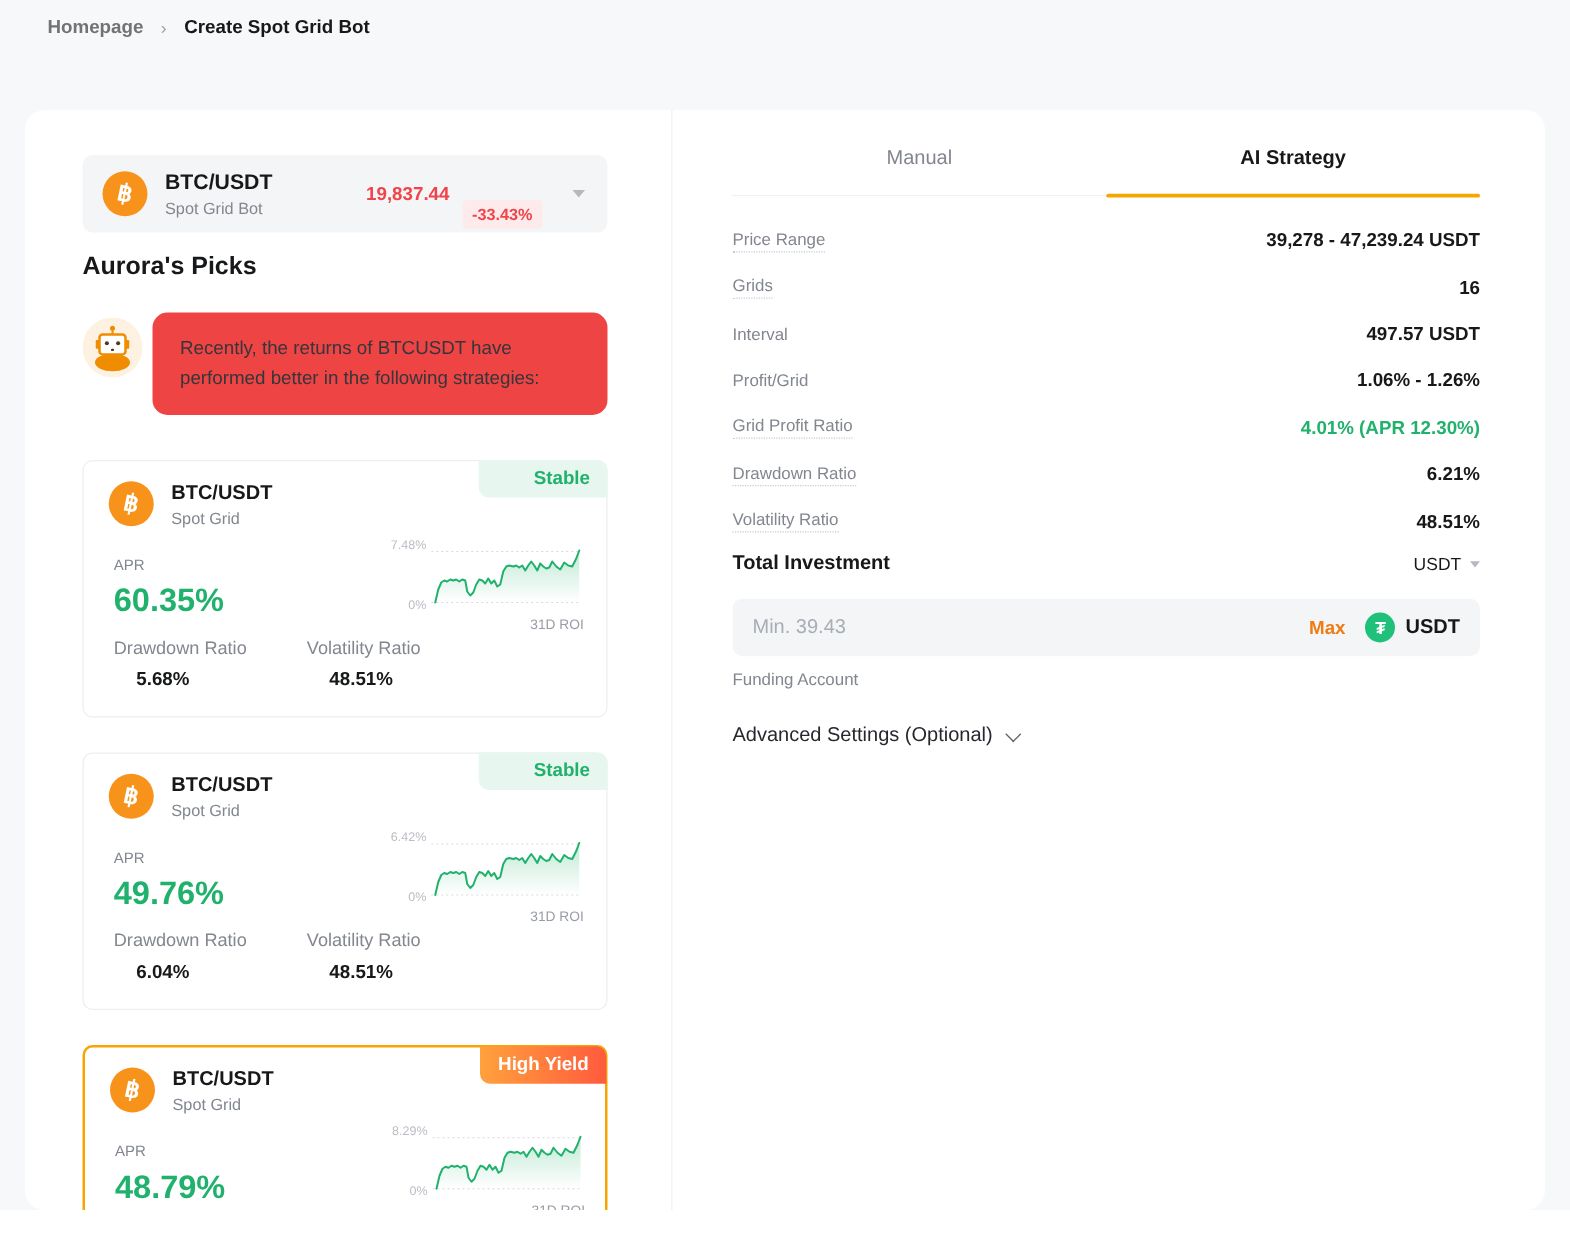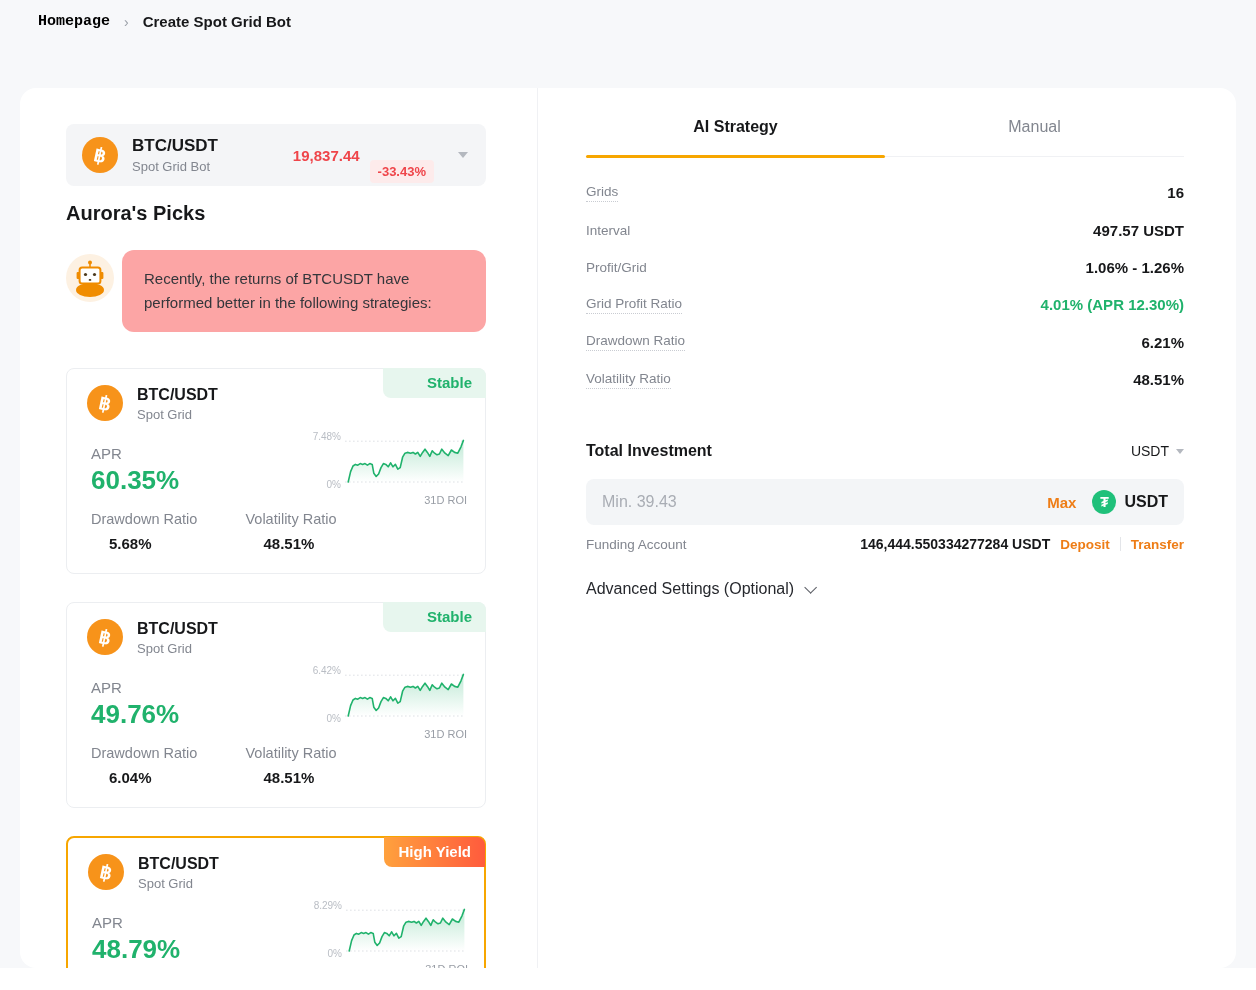"Homepage" .crumb-home { color: #000000 -> #737373; font-family: Liberation Mono, monospace -> none }
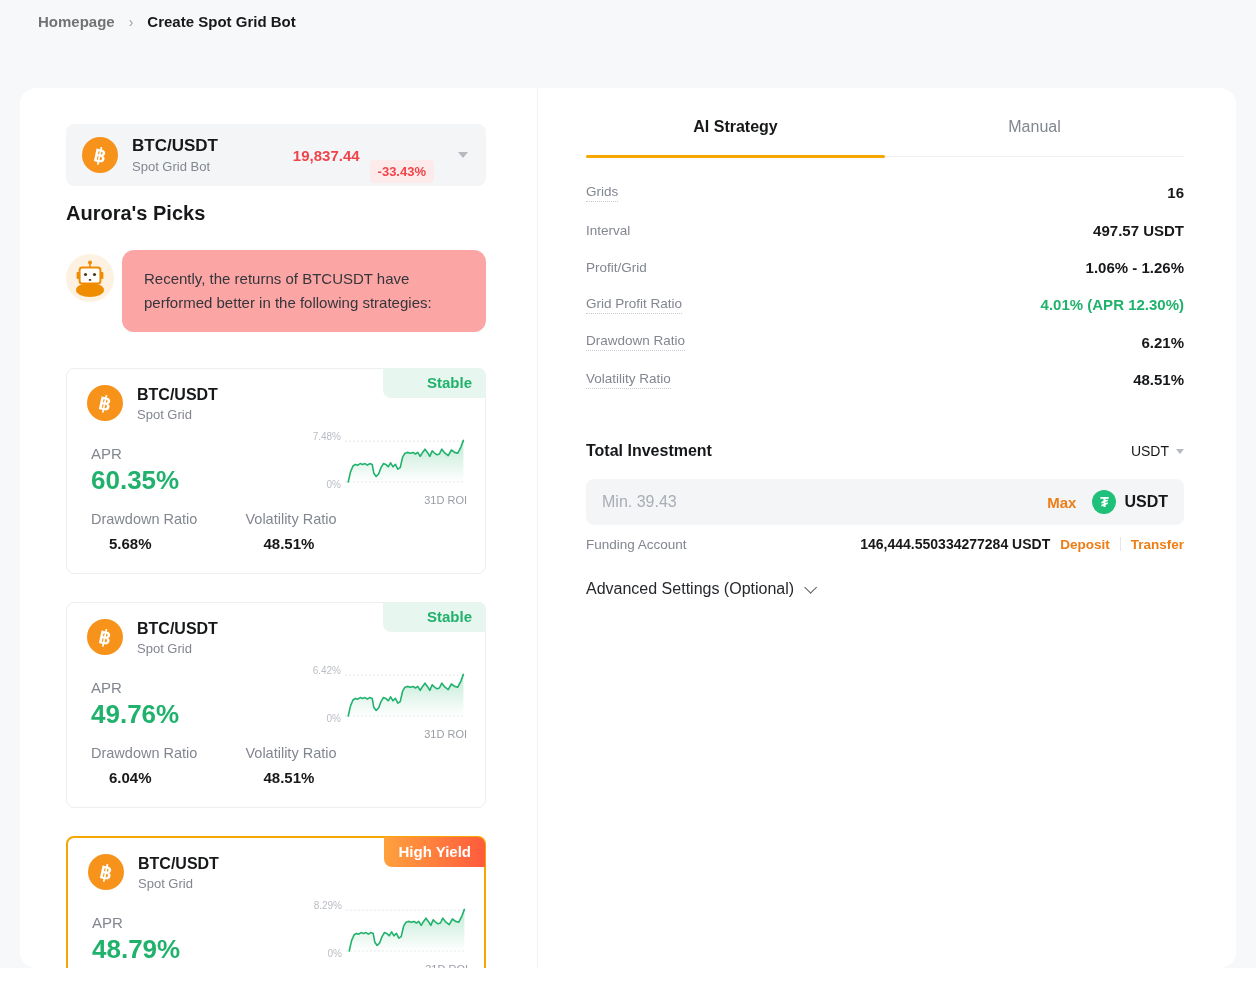"AI Strategy" div.tab { order: before "Manual" -> after "Manual" }
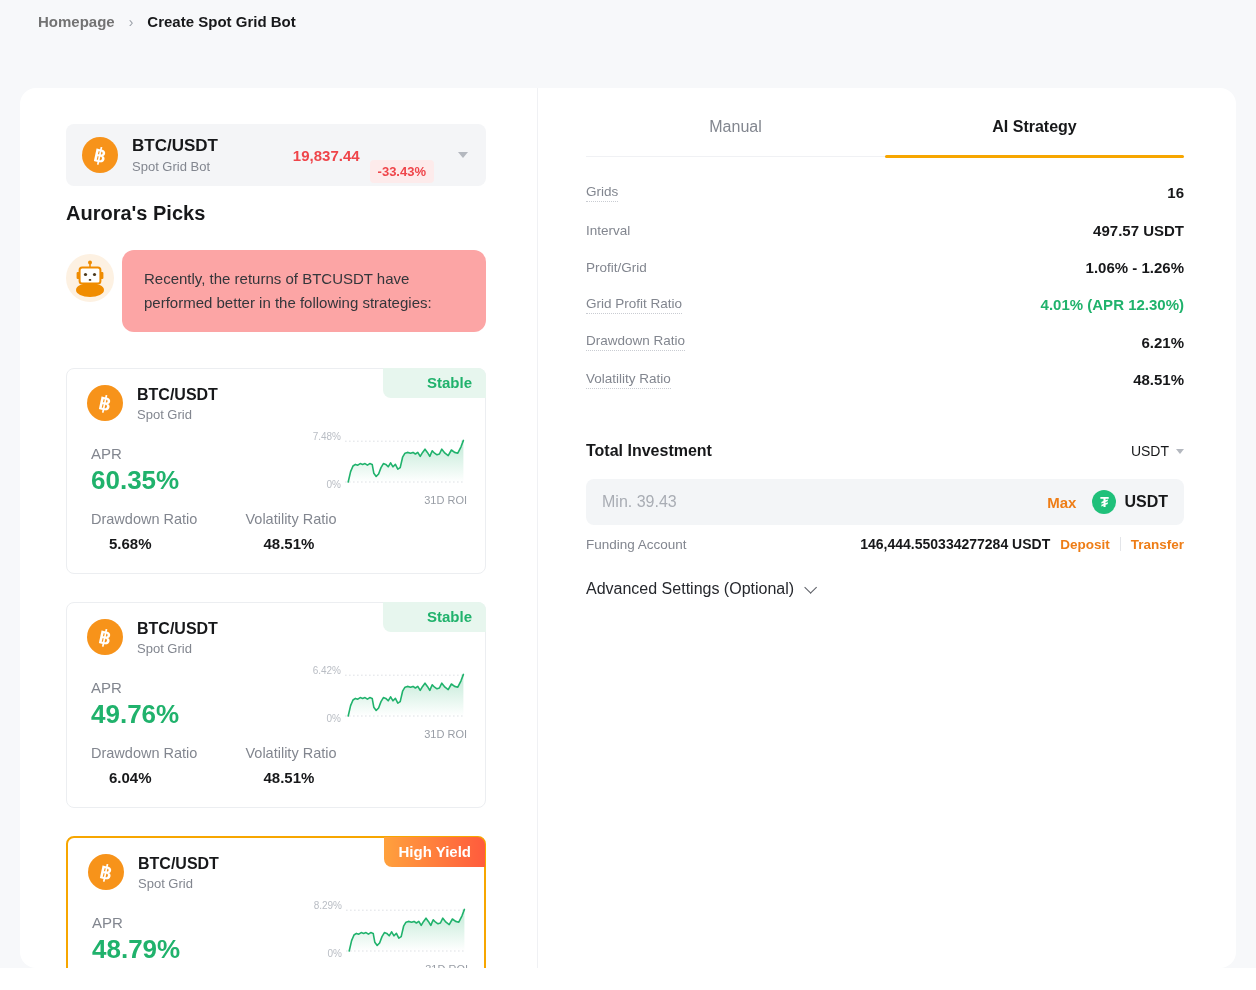"Price Range" div.d-row { html: none -> <div> <span>Price Range</span> <span>39,278 - 47,239.24 USDT</span> </div> }
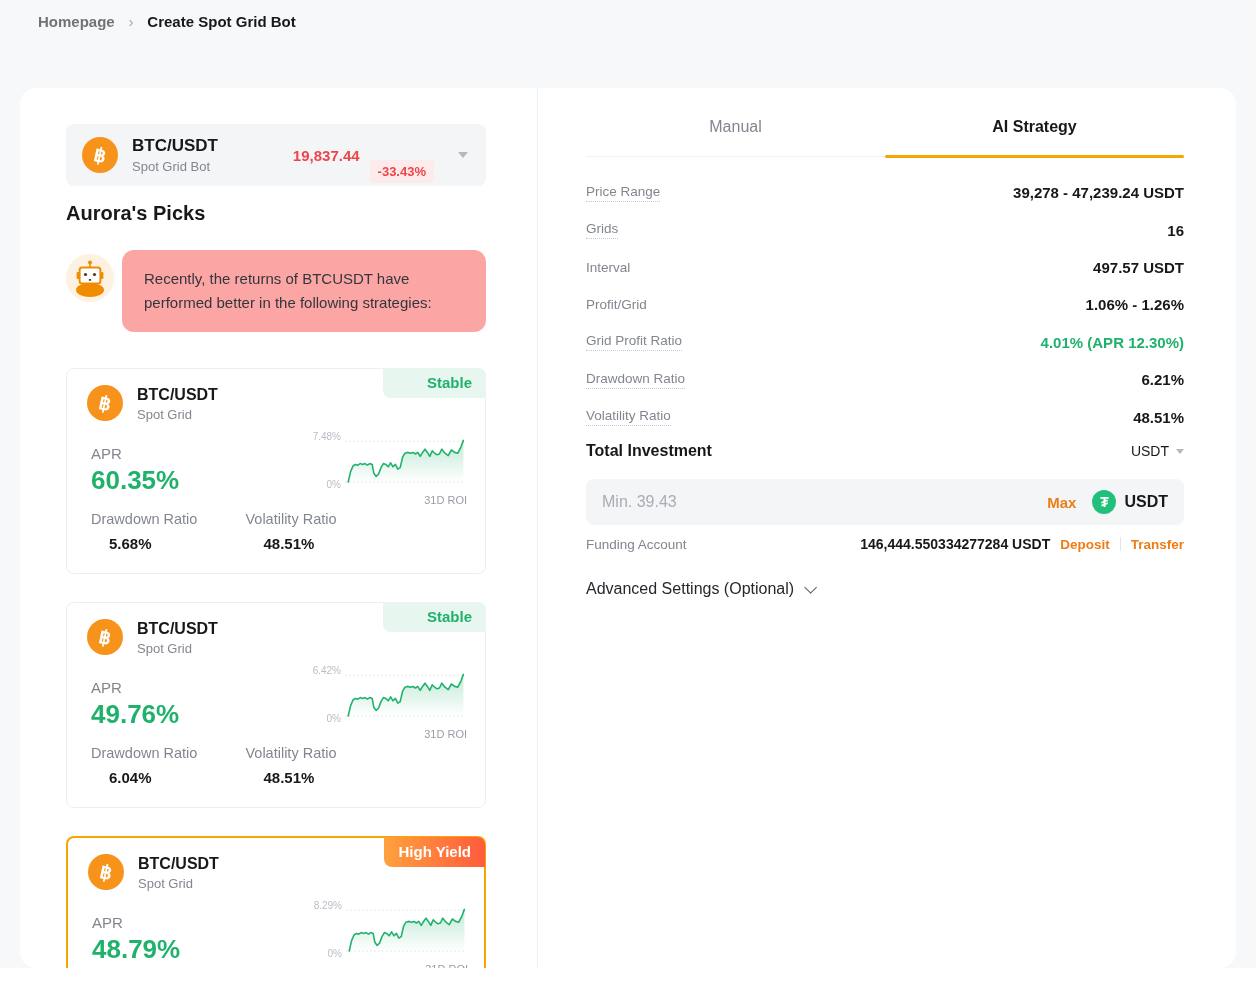"Recently, the returns of BTCUSDT" .bubble { background: #fca5a5 -> #ef4444 }
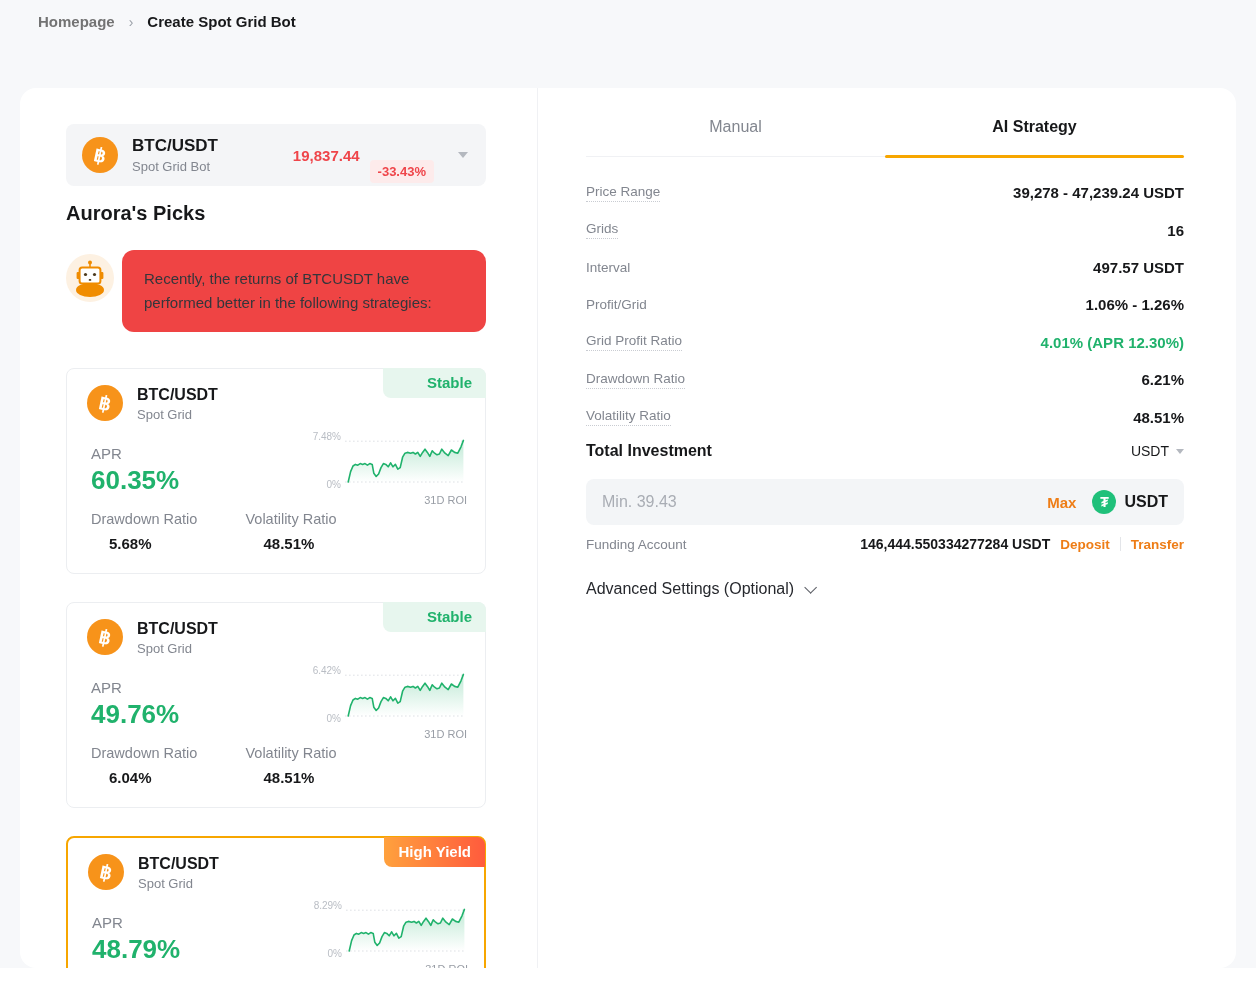"APR" .apr-label { font-size: 15px -> 12px }
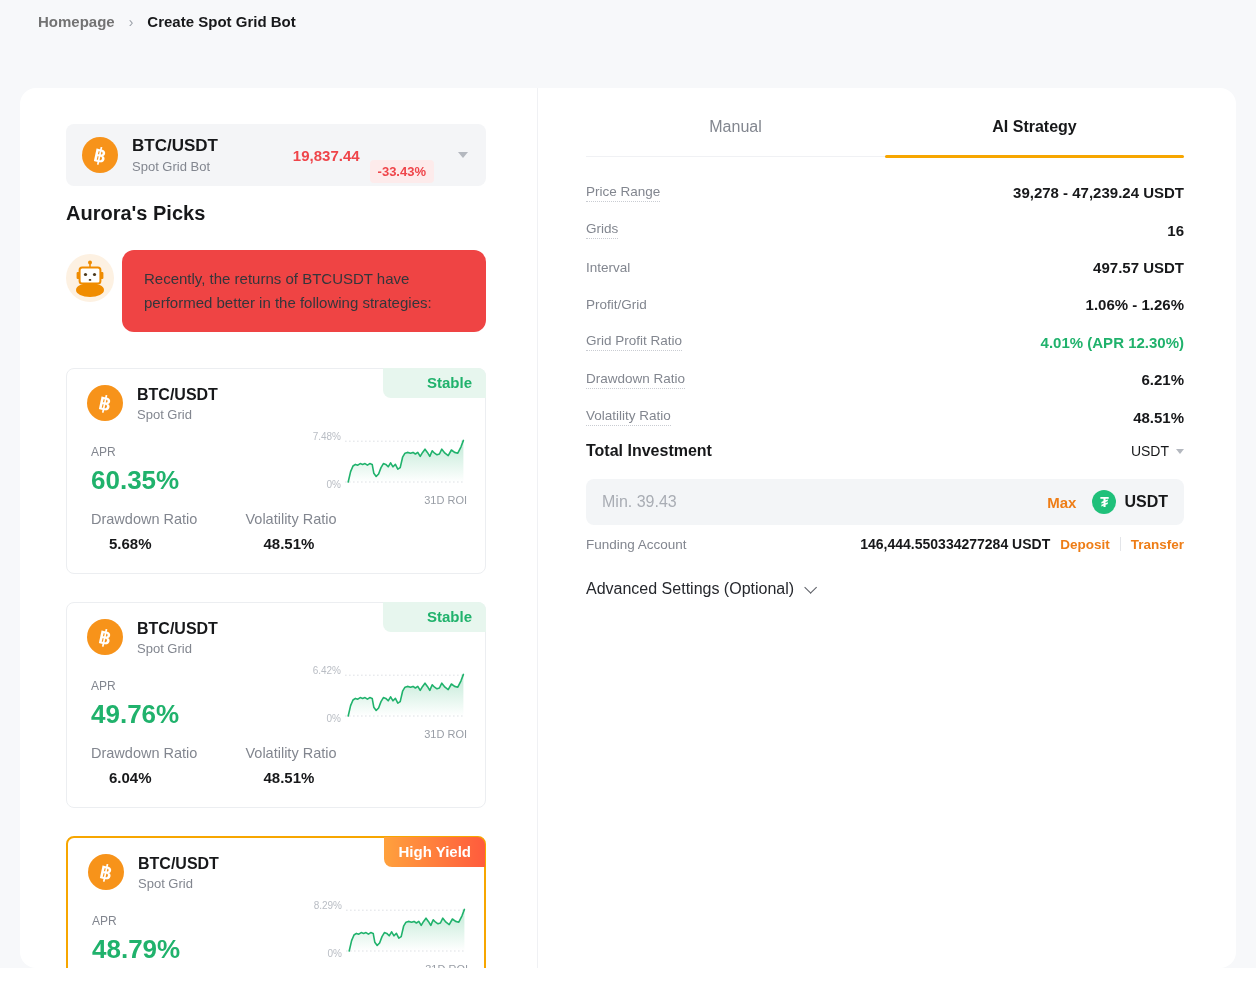"146,444.550334277284 USDT" span.funding-right { html: <span> <span>146,444.550334277284 USDT</span> <span>Deposit</span> <span></span> <span>Transfer</span> </span> -> none }
